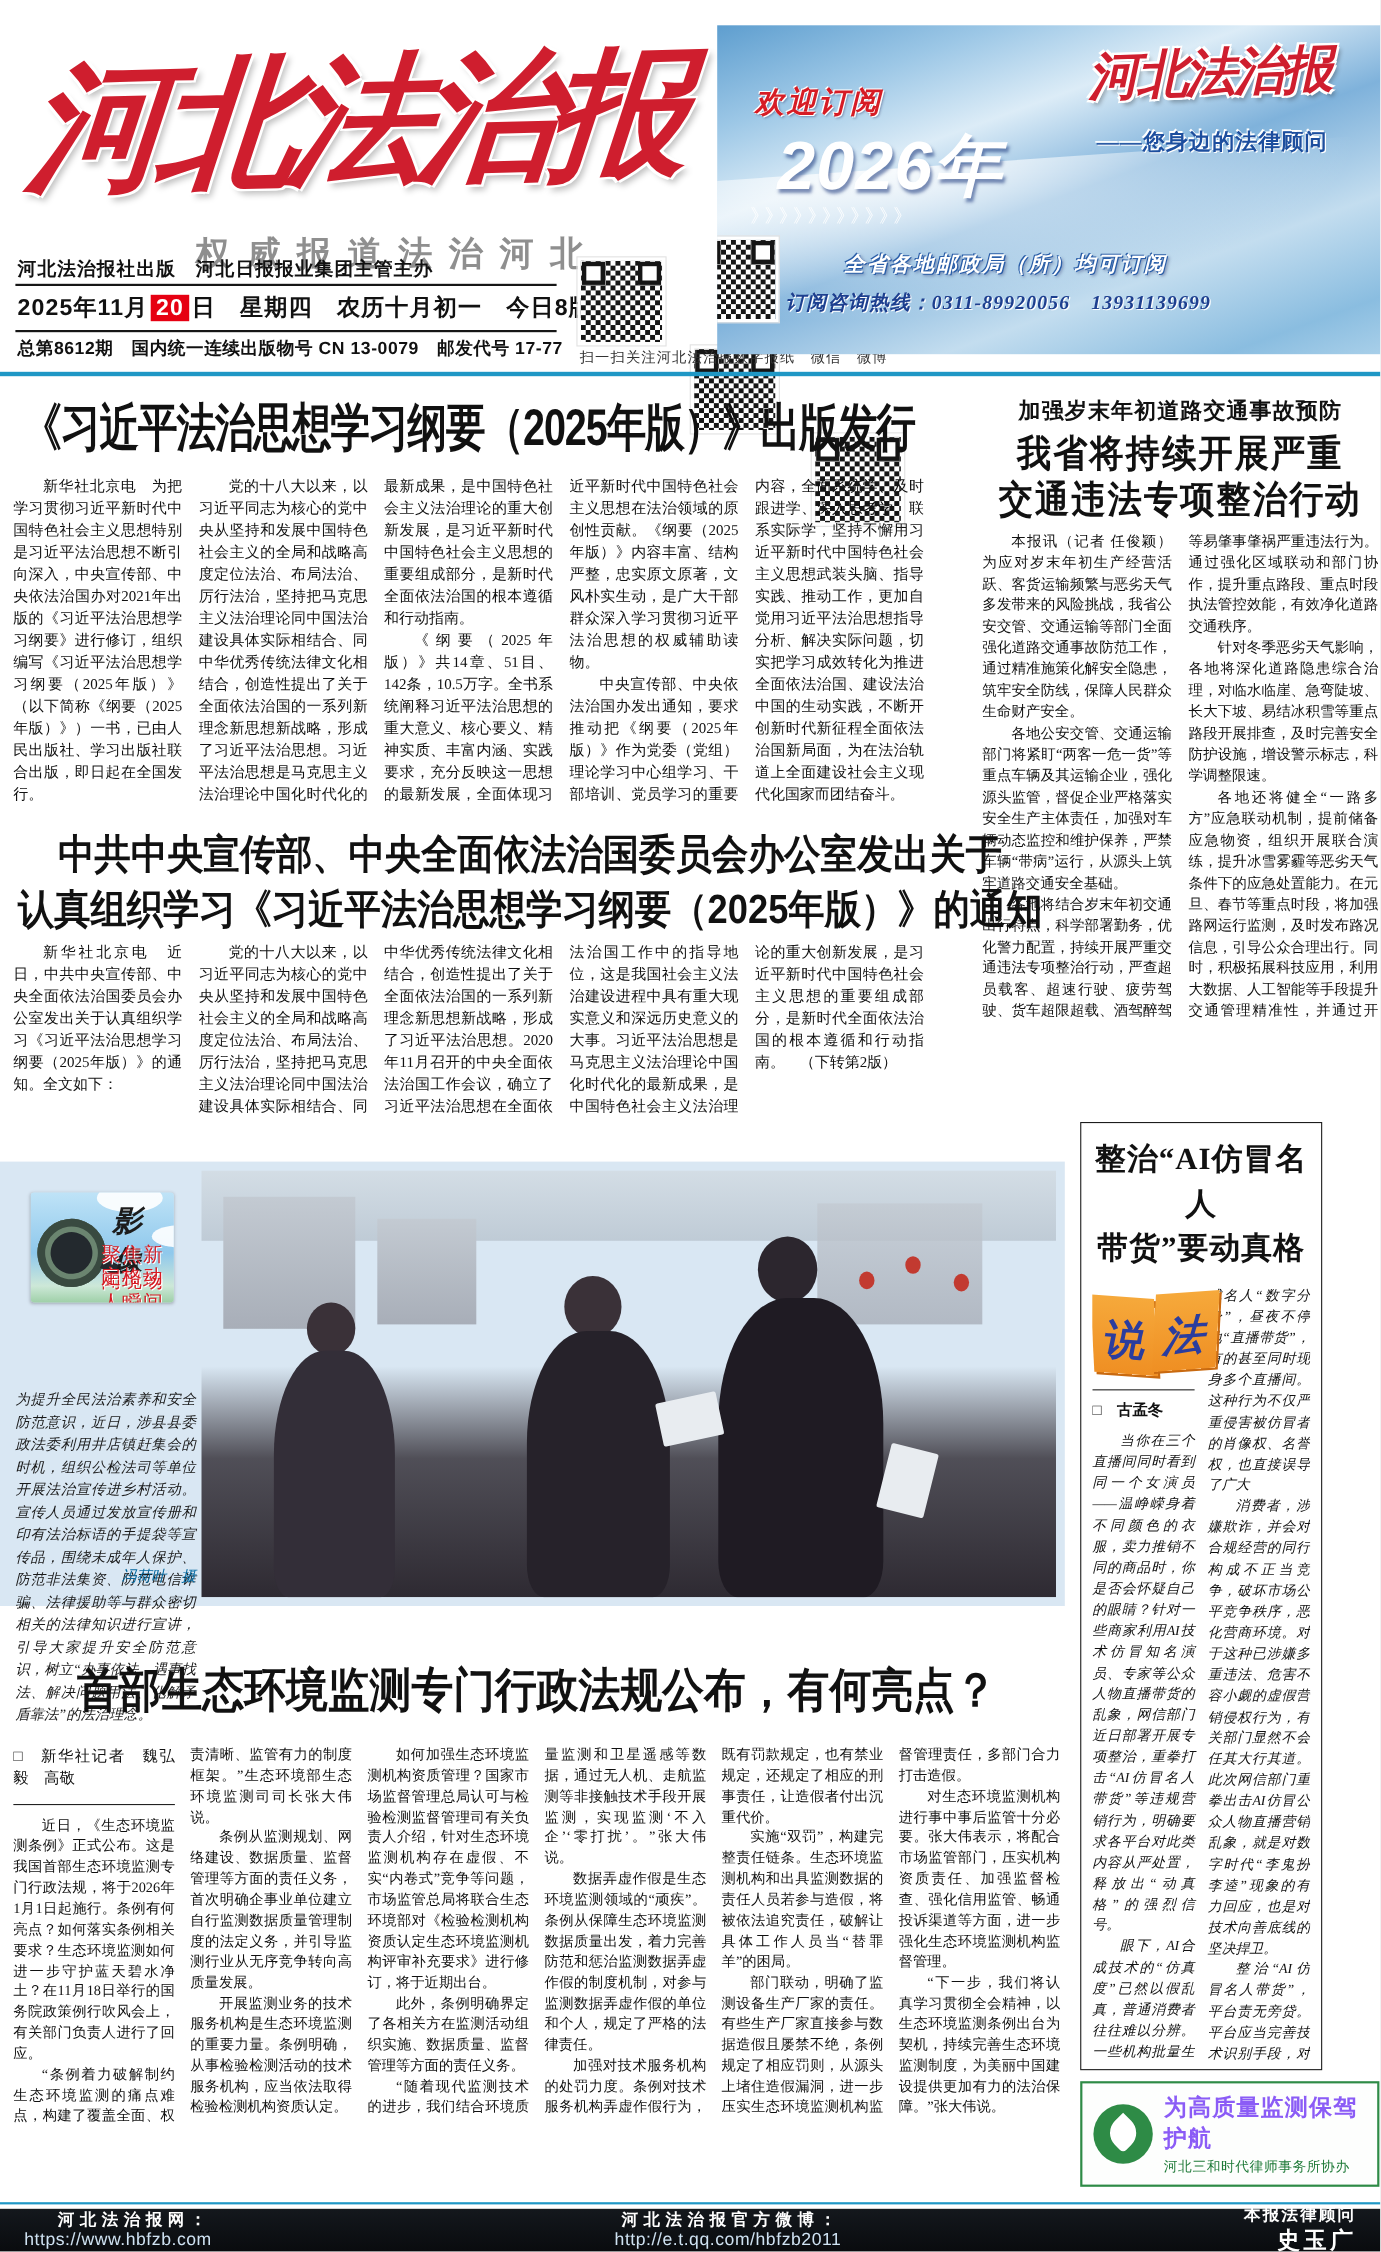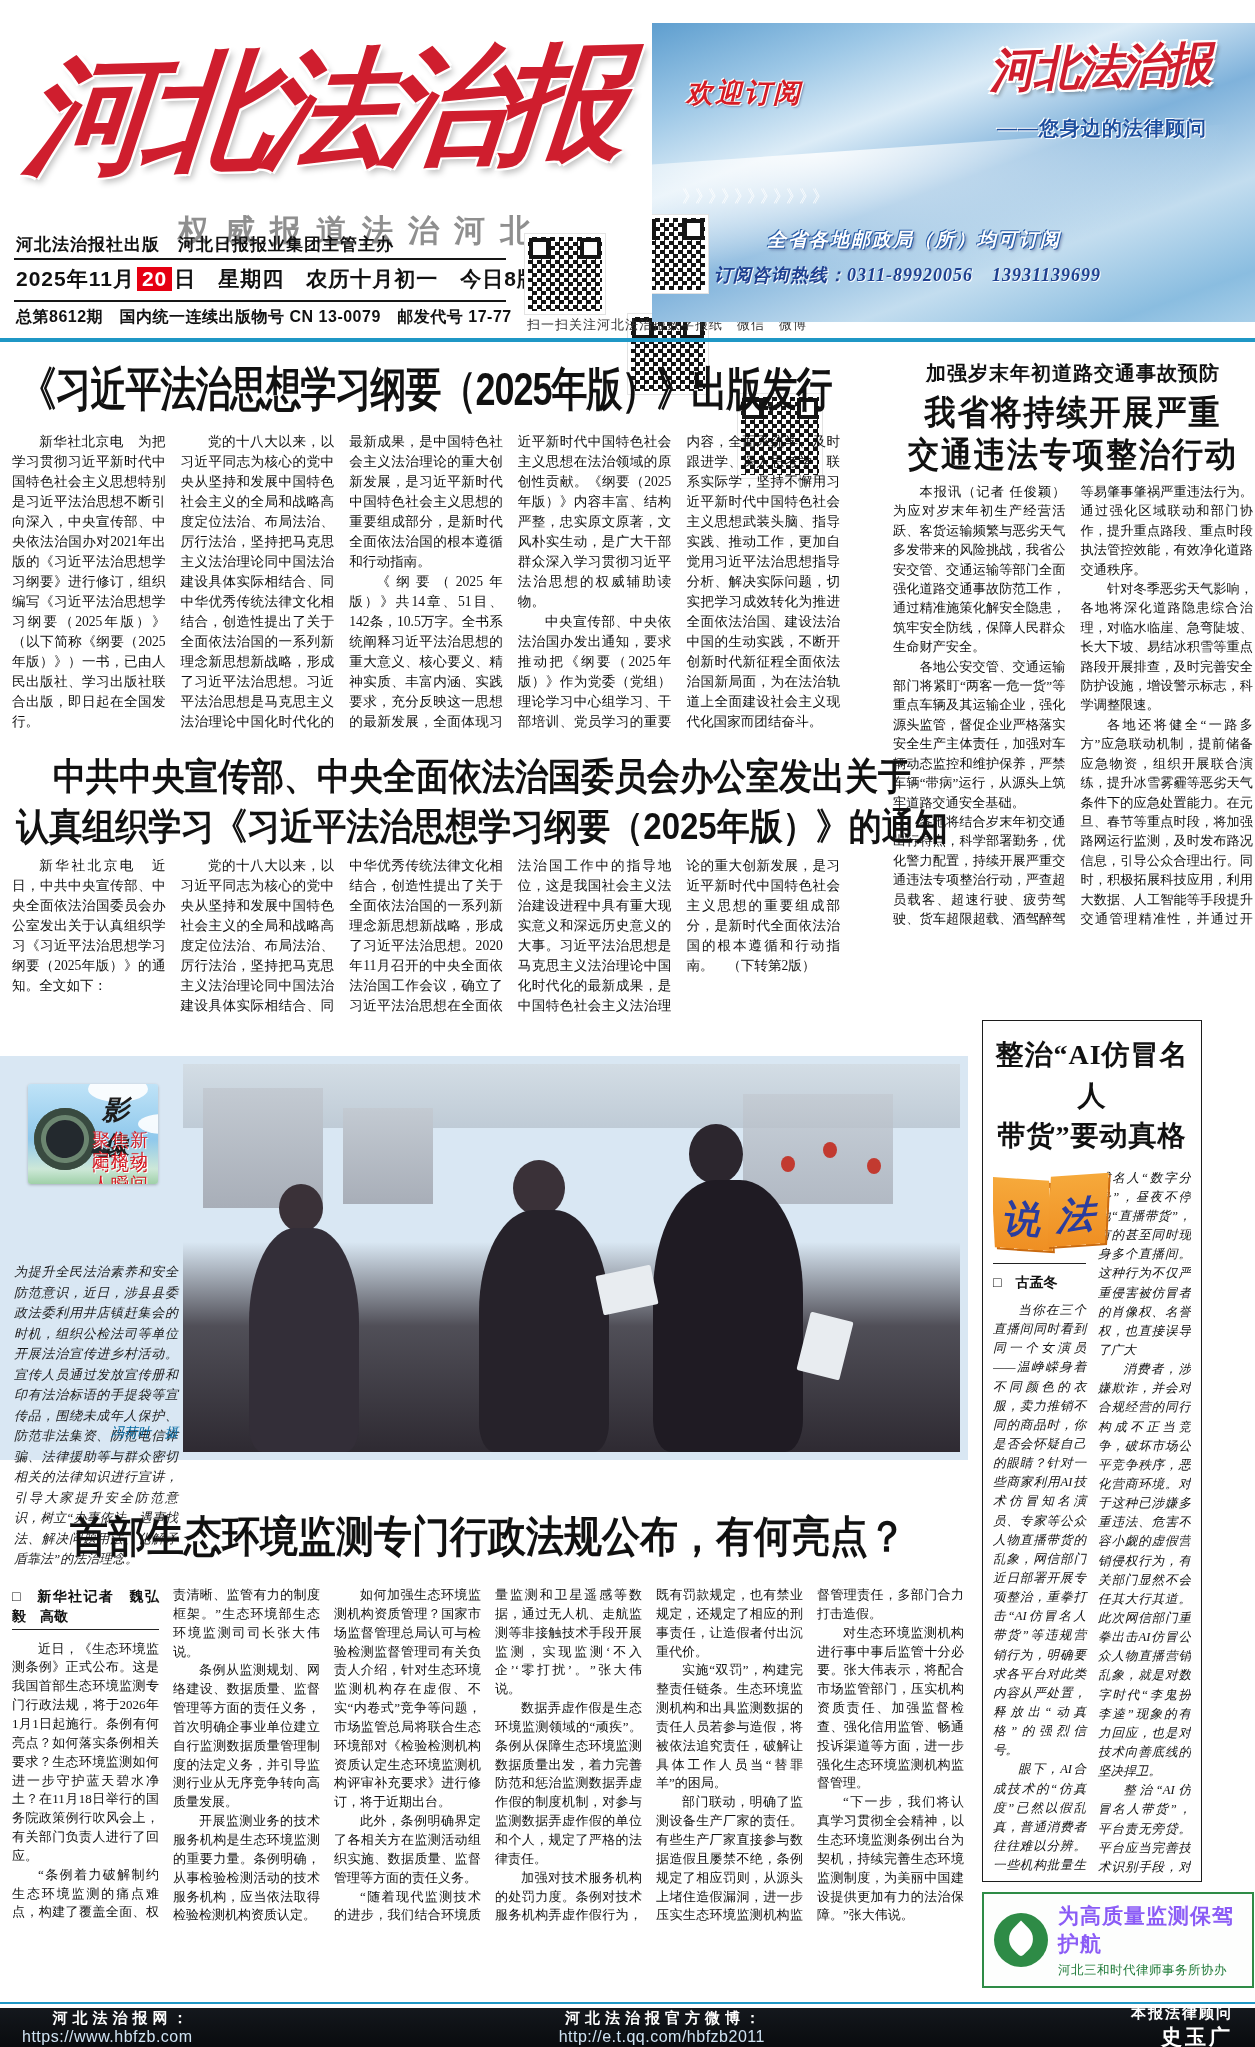"2026年" div.abs { html: none -> <div>2026年</div> }
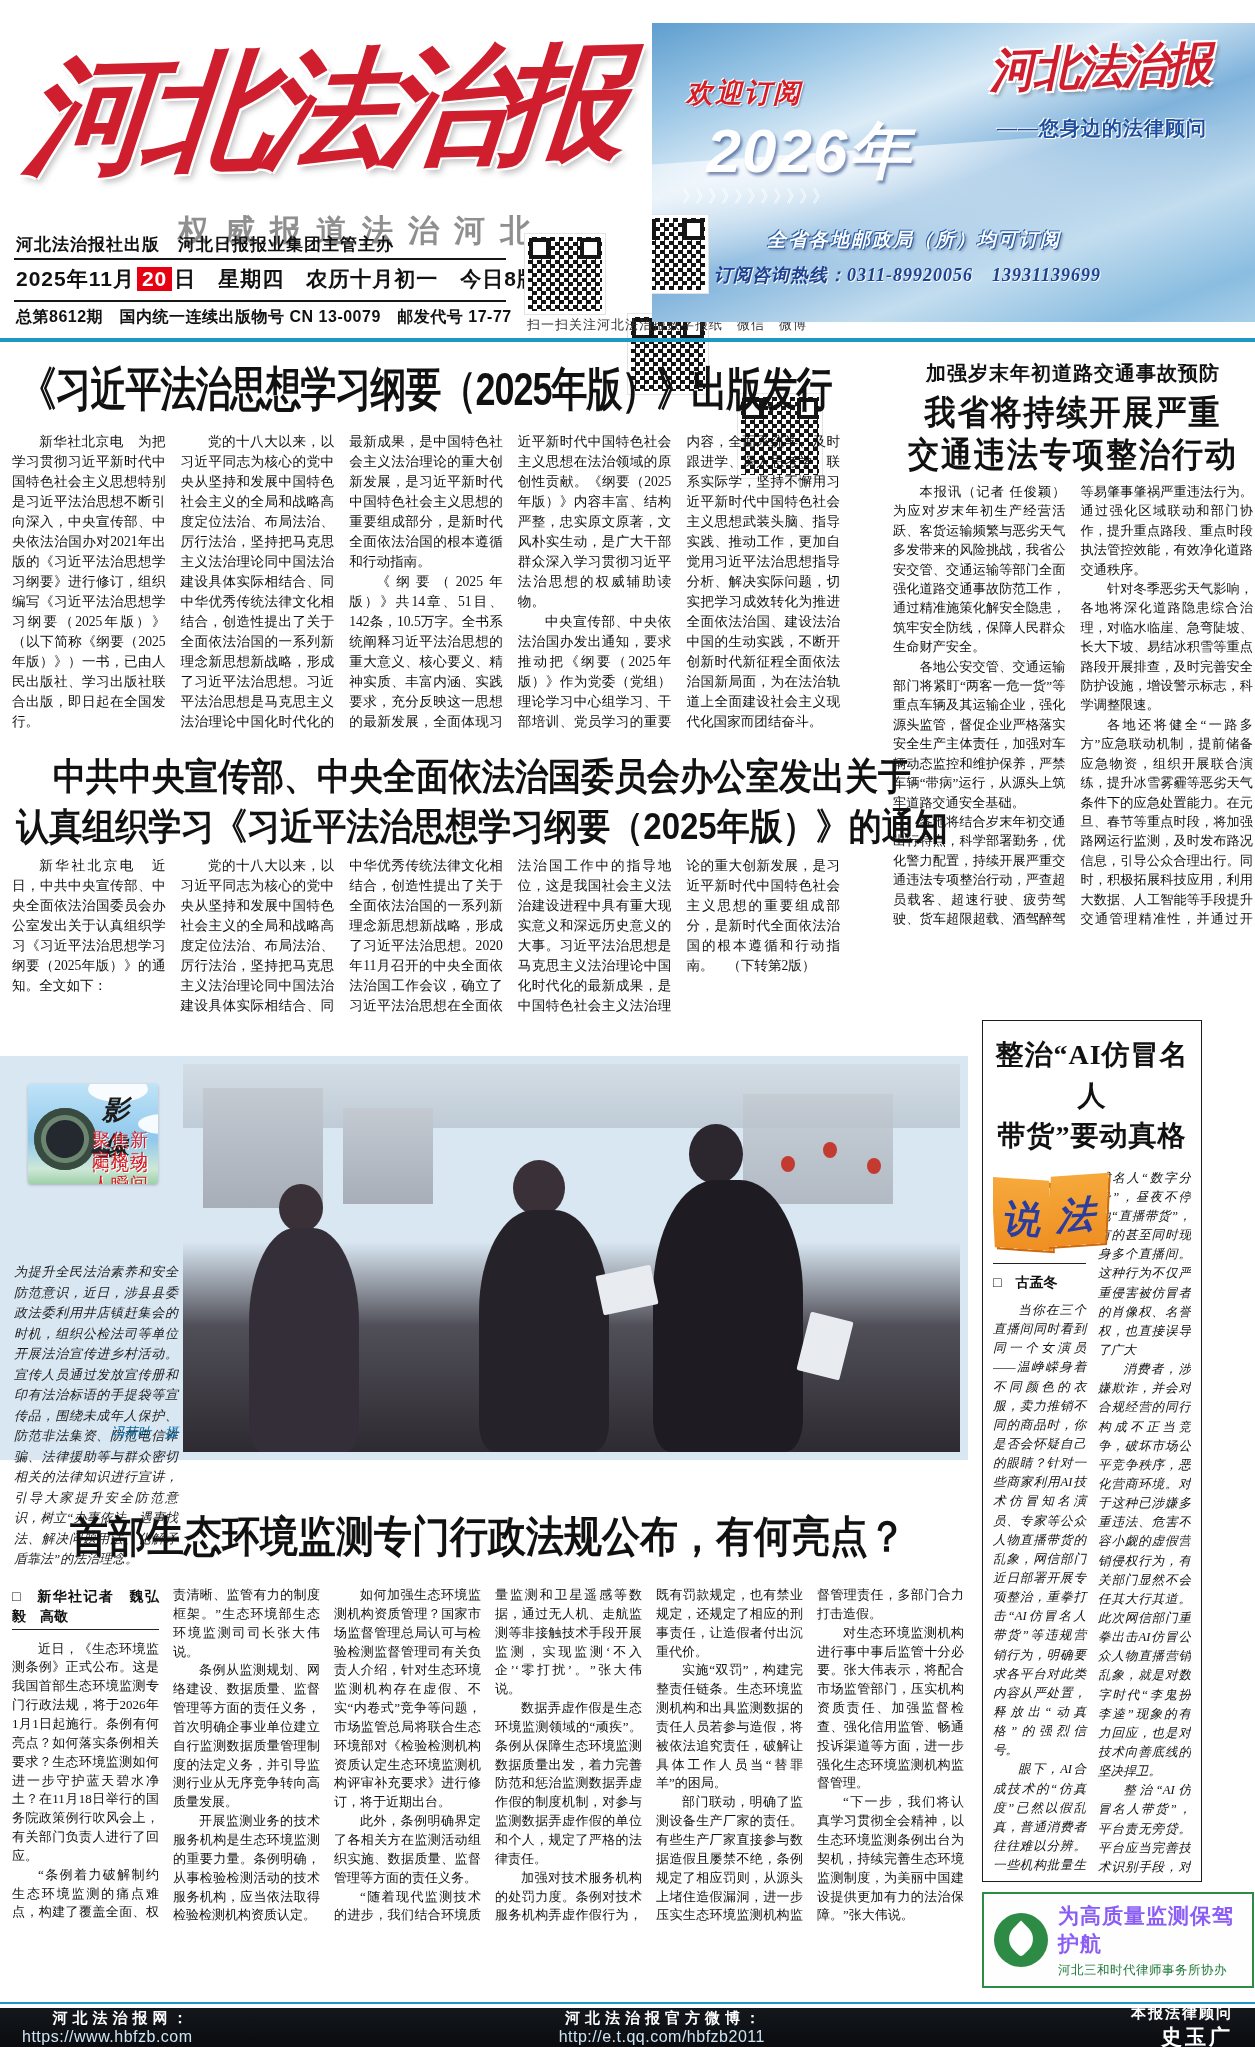"□ 新华社记者 魏弘毅 高敬" .byline { font-weight: bold -> normal; padding-bottom: 2px -> 13px }
